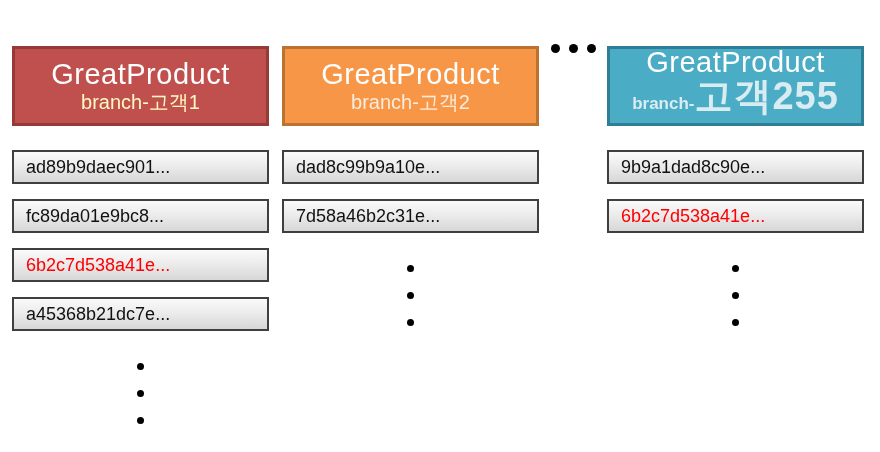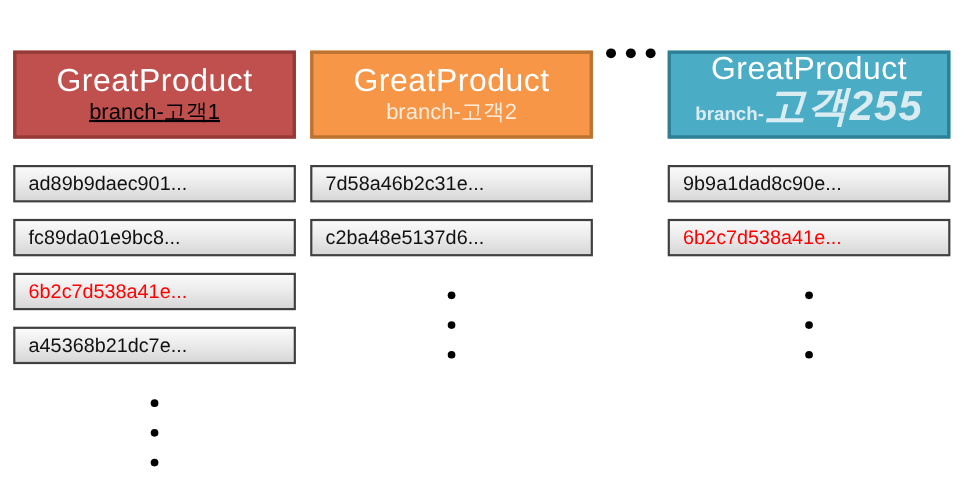"branch-고객1" .hd-red .hd-sub { color: #000000 -> #fef9c3; text-decoration: underline -> none }
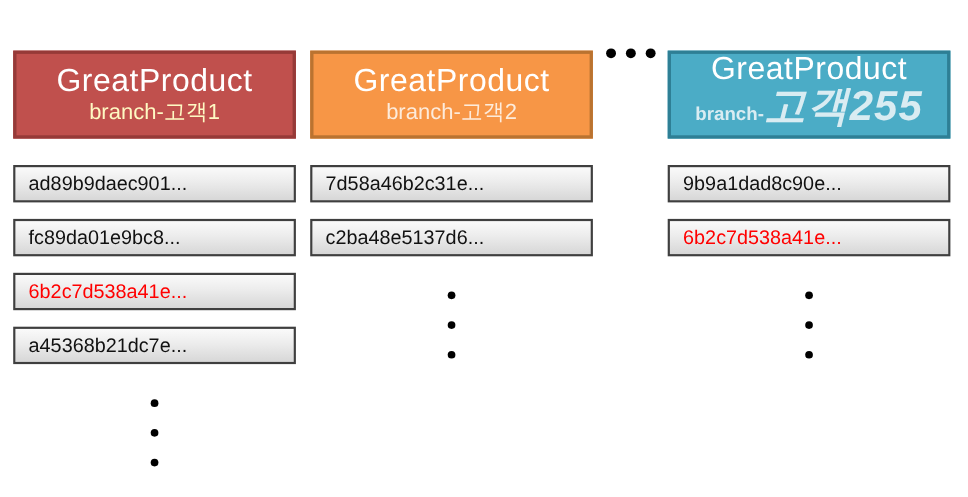"고객255" .hd-sub-big .name { font-style: italic -> none }
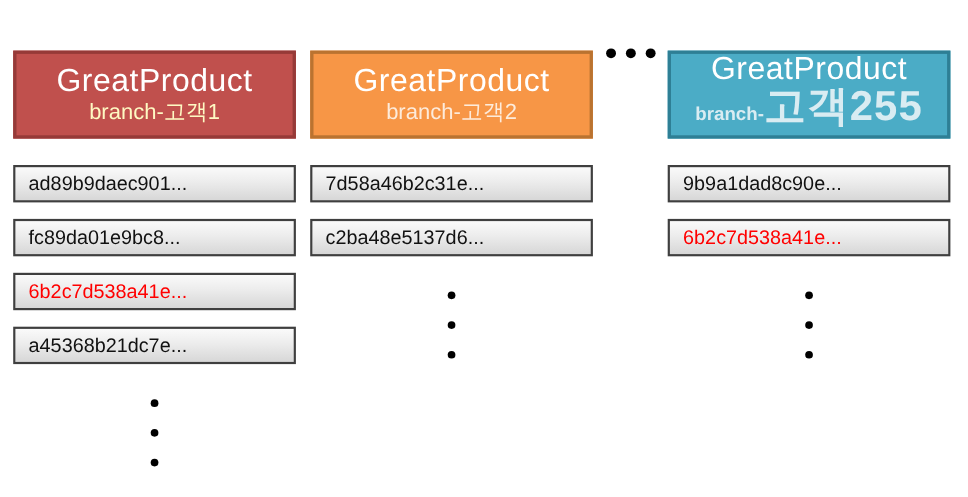"dad8c99b9a10e..." div.row { html: none -> <div>dad8c99b9a10e...</div> }
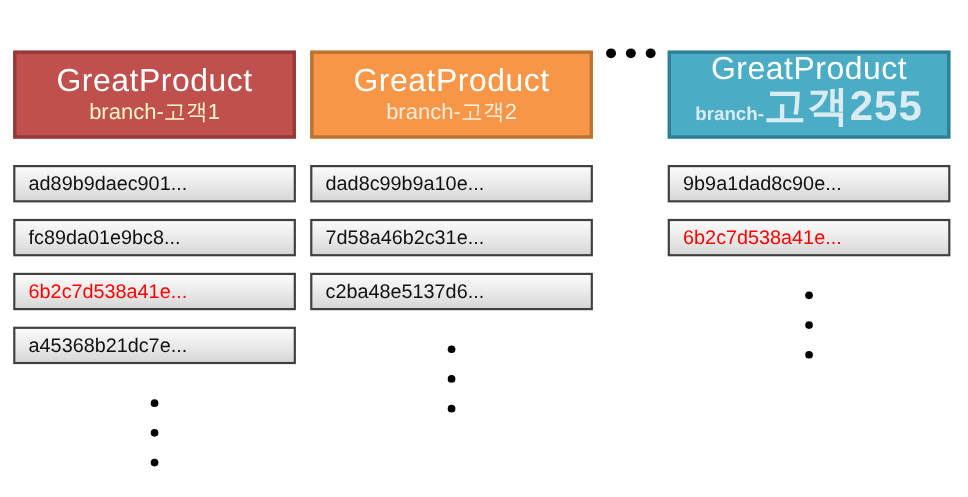"c2ba48e5137d6..." div.row { html: <div>c2ba48e5137d6...</div> -> none }
